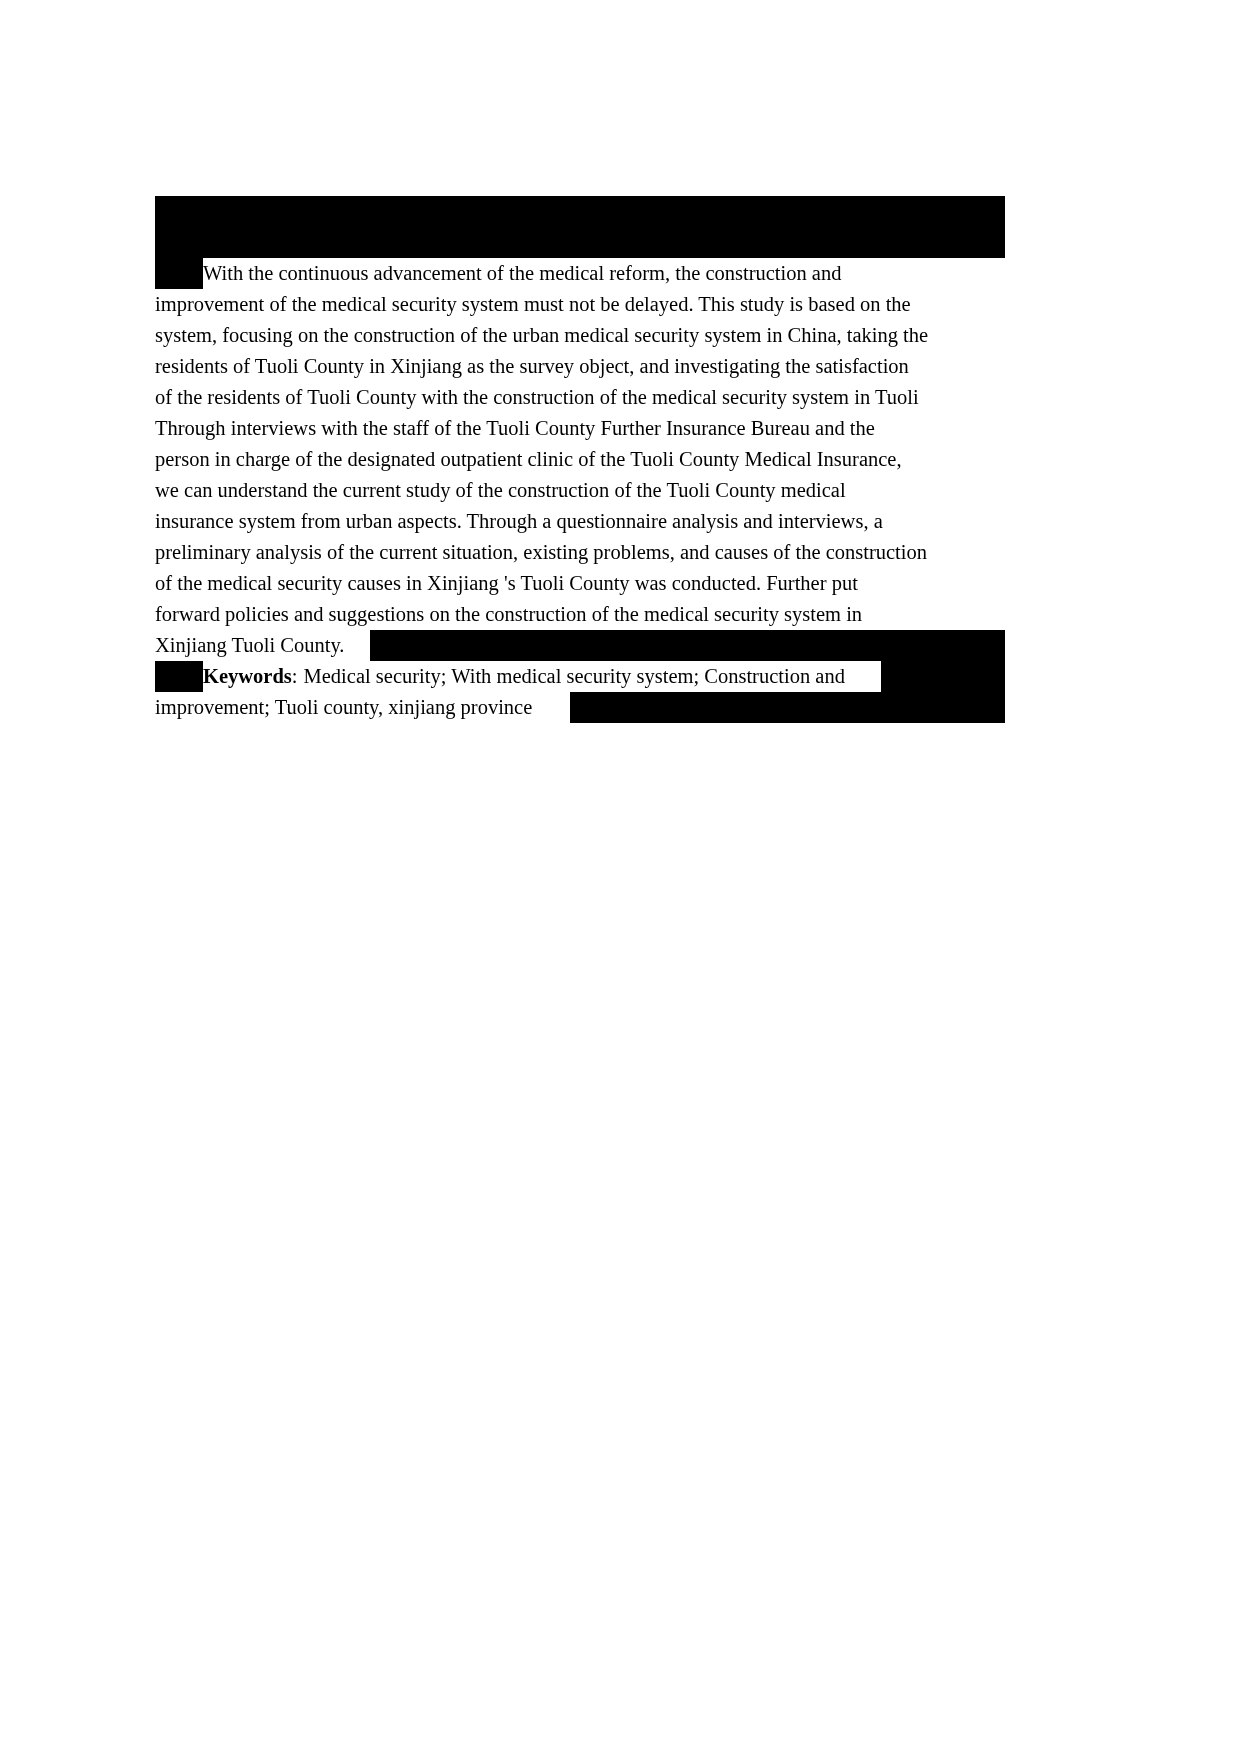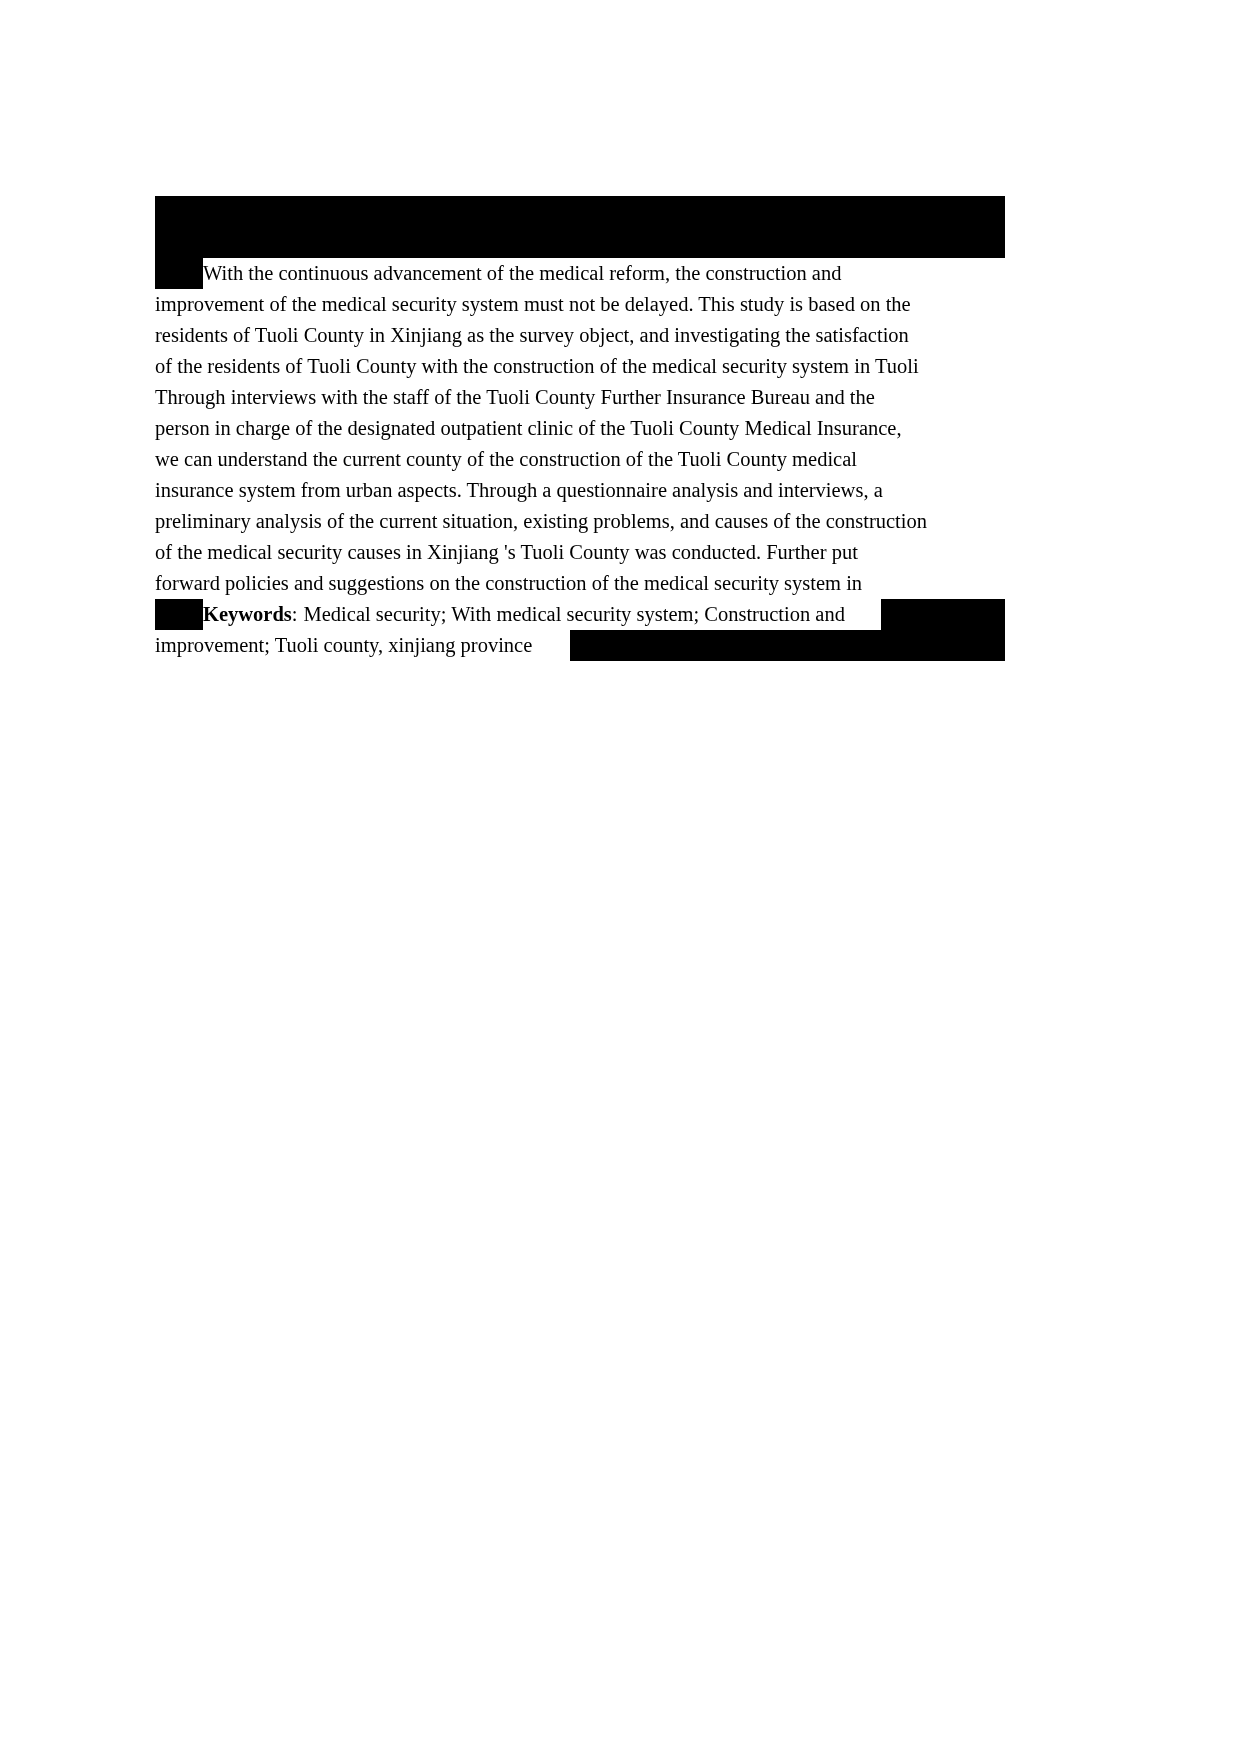"system, focusing on the construction" div.line { html: none -> <div> <span> <span>system, focusing on the construction of the urban medical security system in China, taking the</span> </span> </div> }
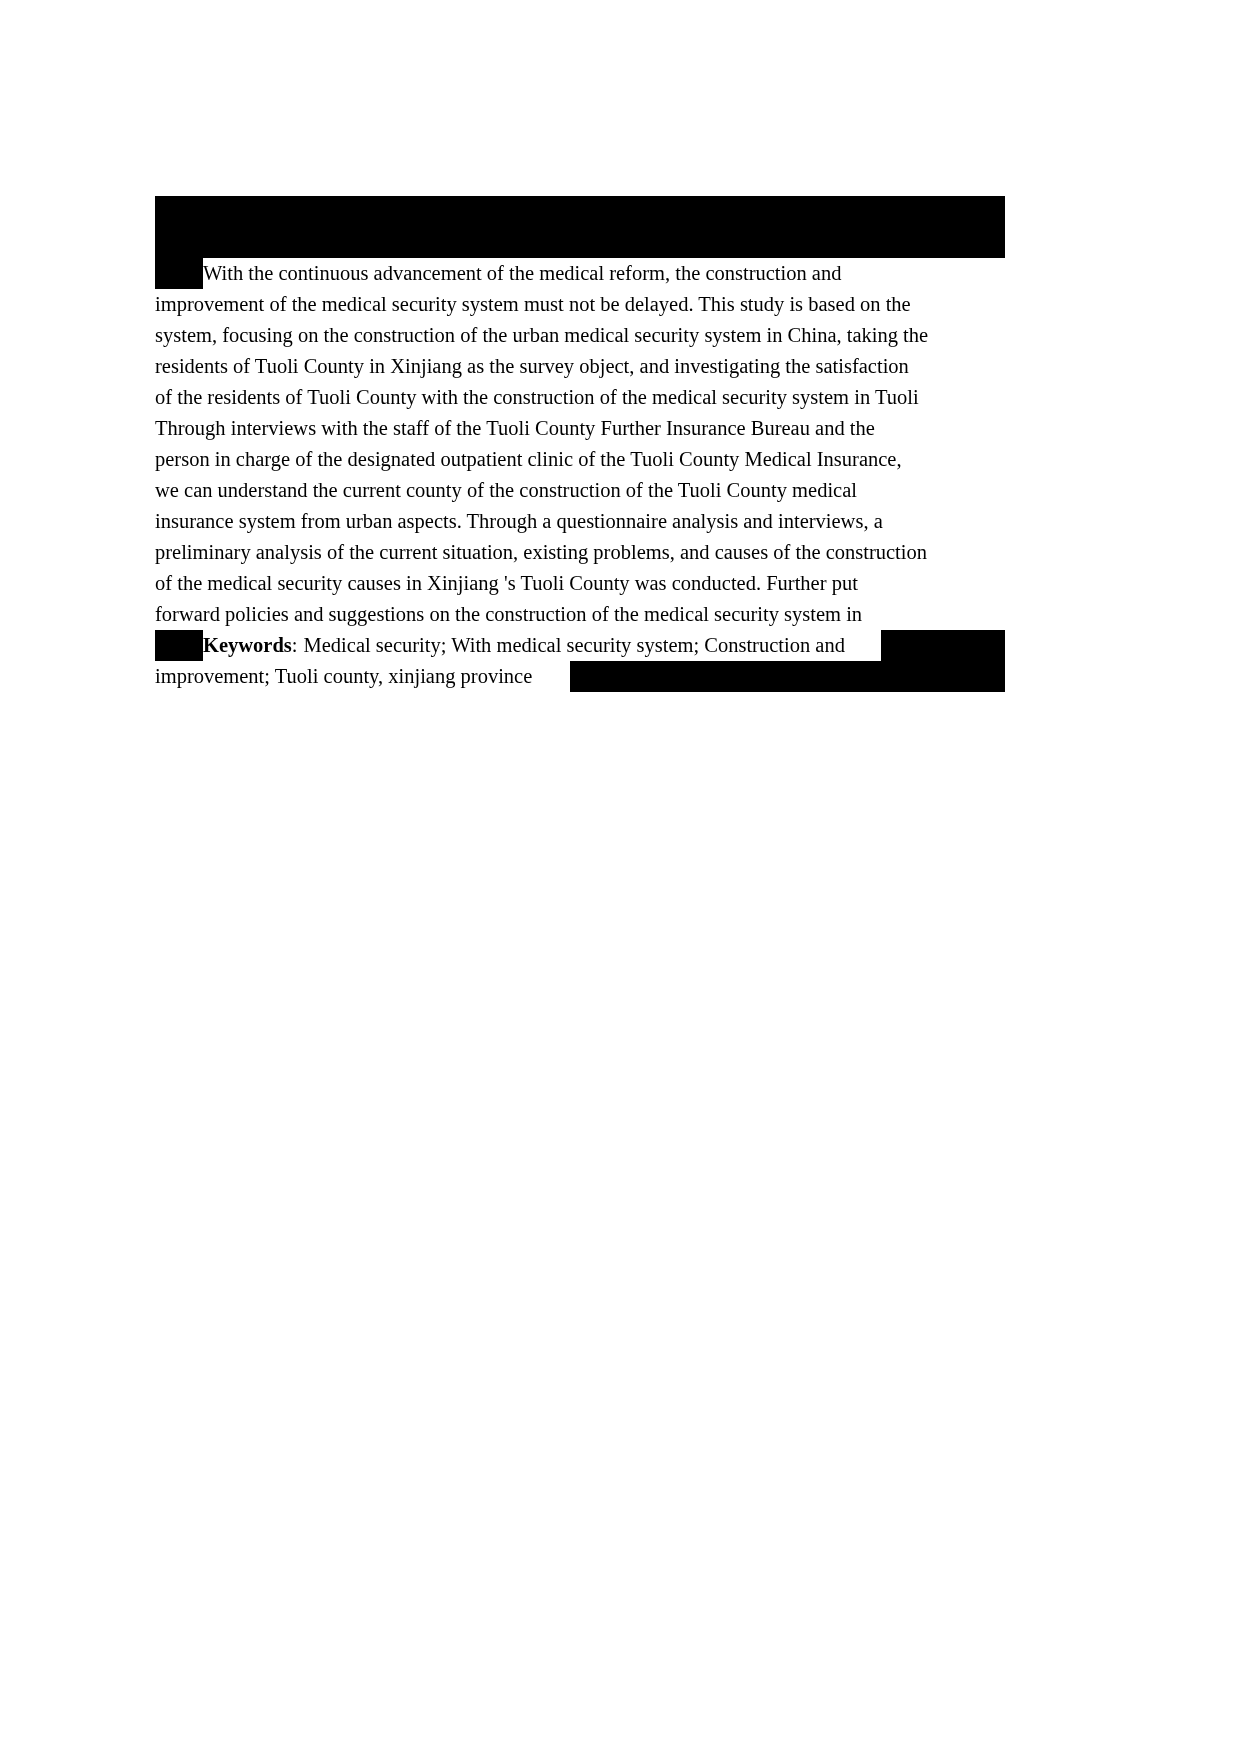"we can understand the current" span { text: county -> study }
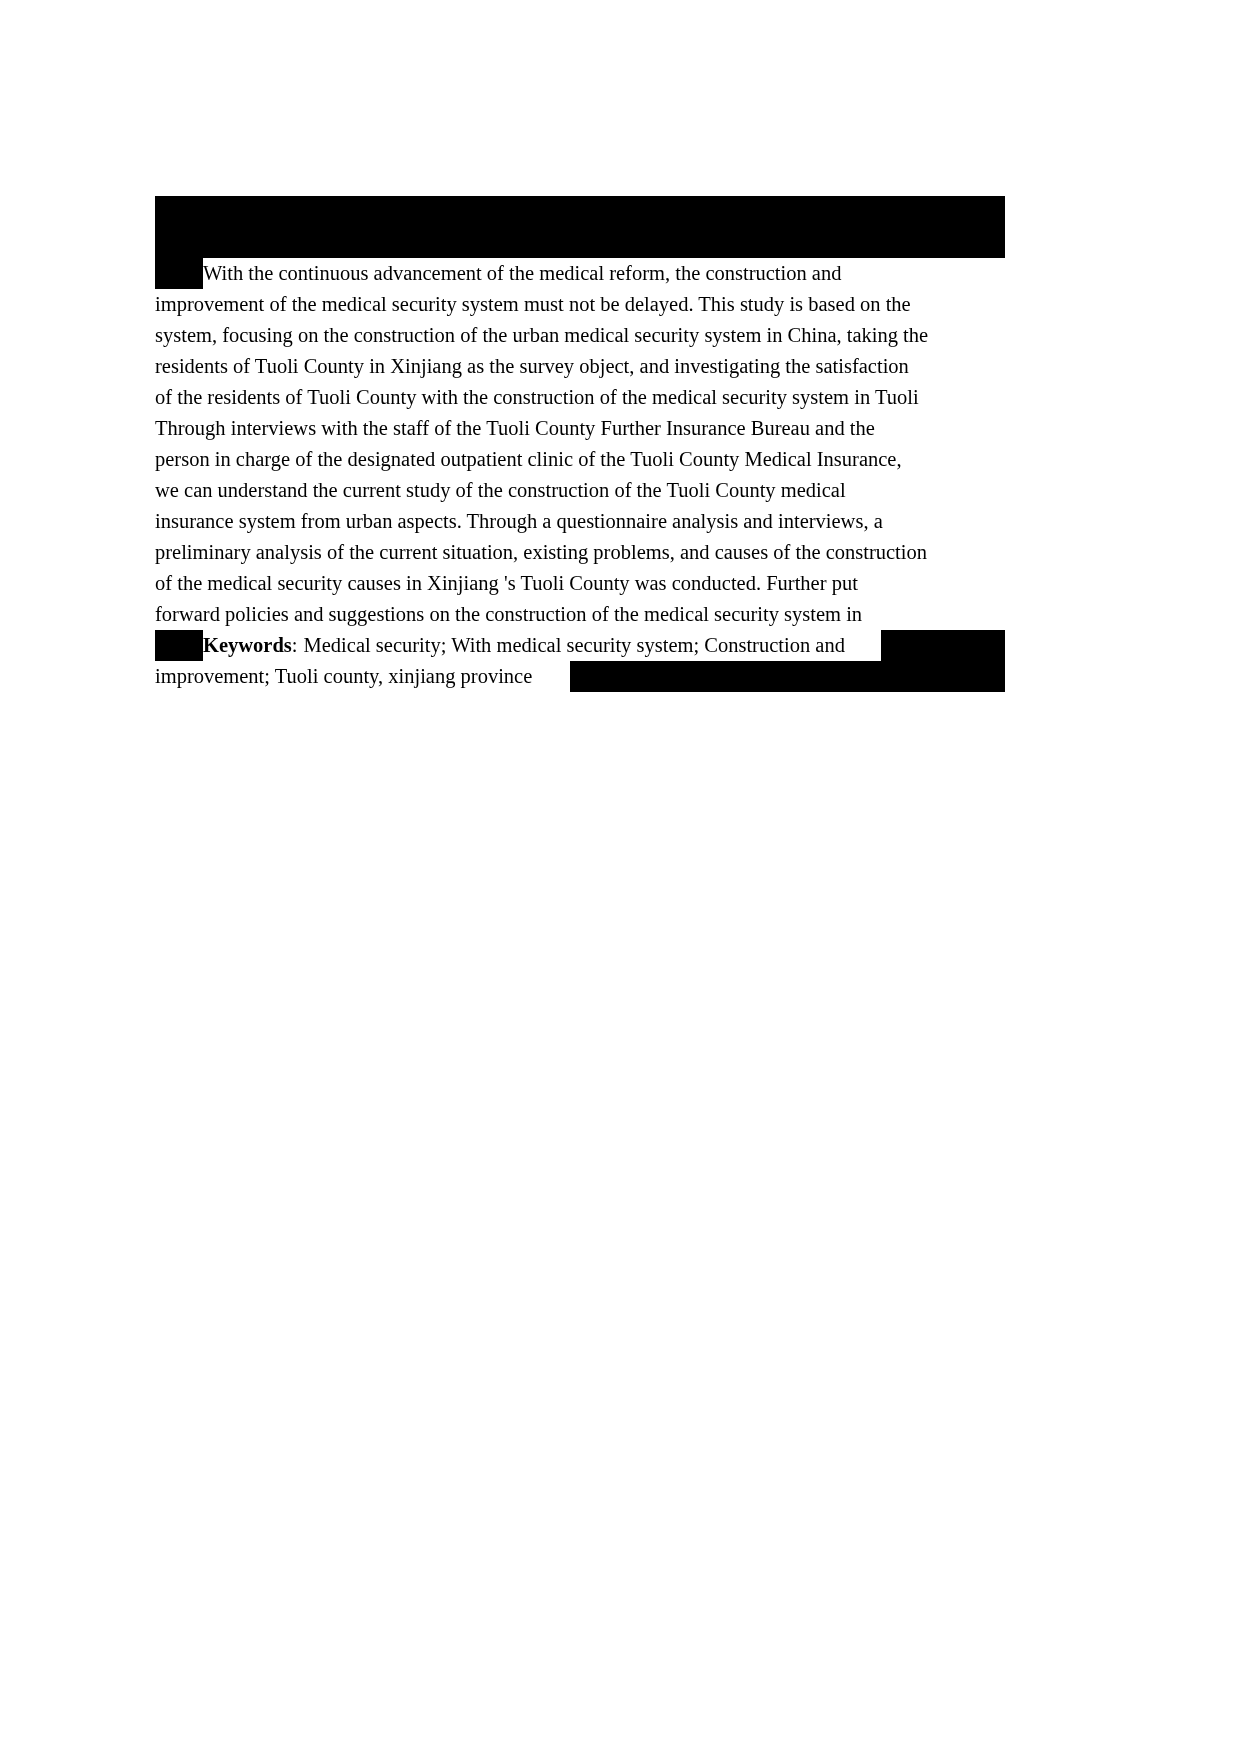"Xinjiang Tuoli County." div.line-wrap { html: none -> <div> <div> <span> <span>Xinjiang Tuoli County.</span> </span> </div> <span></span> </div> }
